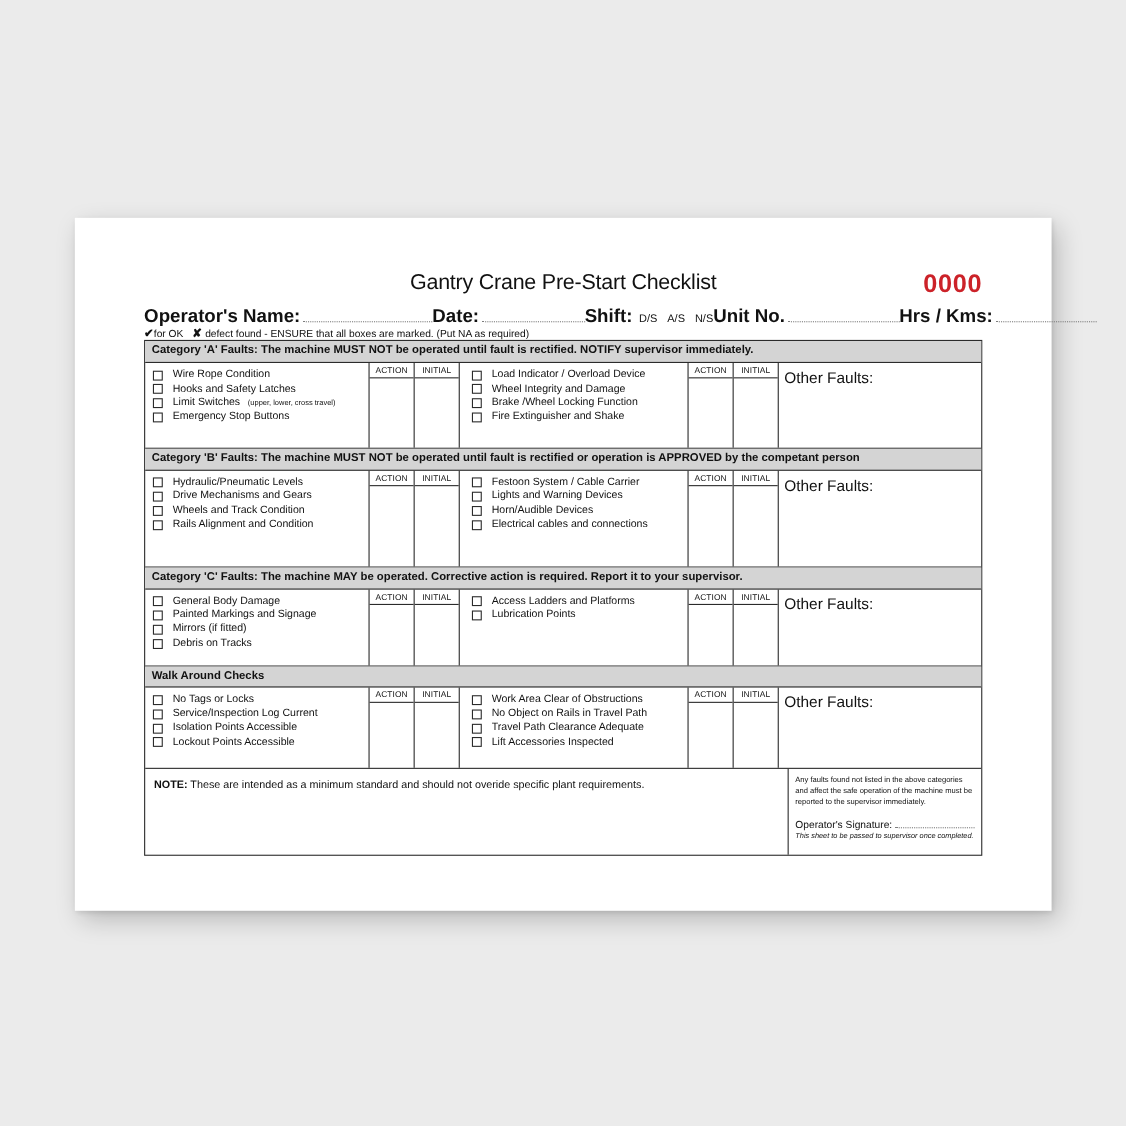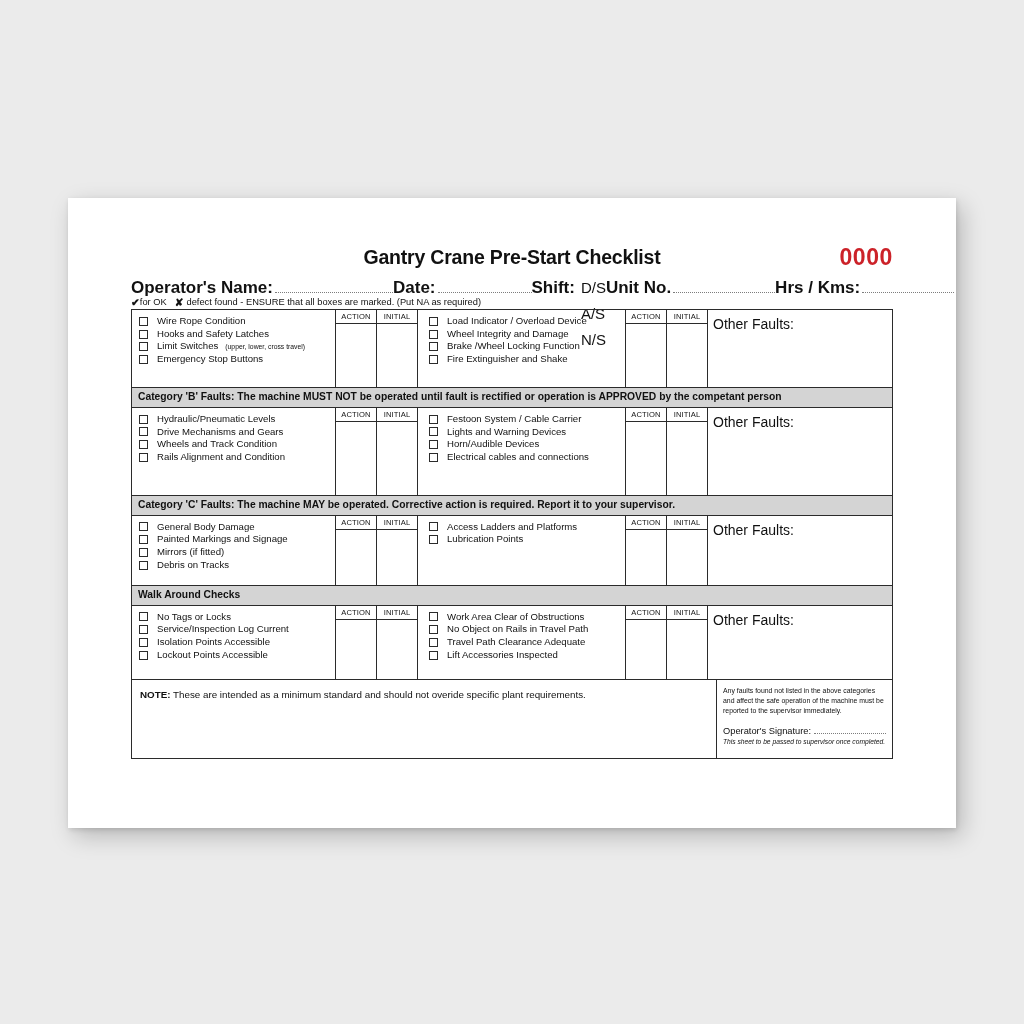"Gantry Crane Pre-Start Checklist" .doc-title { font-weight: bold -> normal }
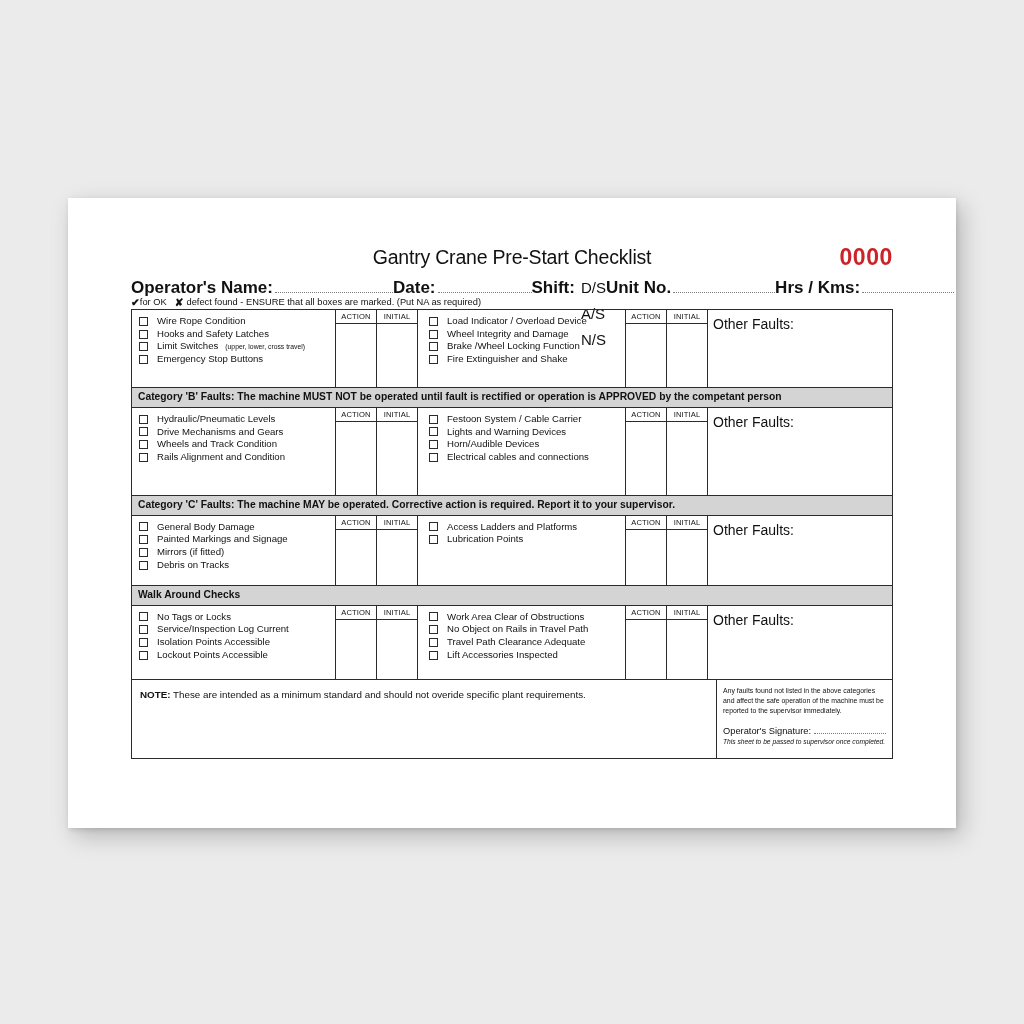"D/S" .shift-opts { flex-direction: column -> none; font-size: 15px -> 10px }
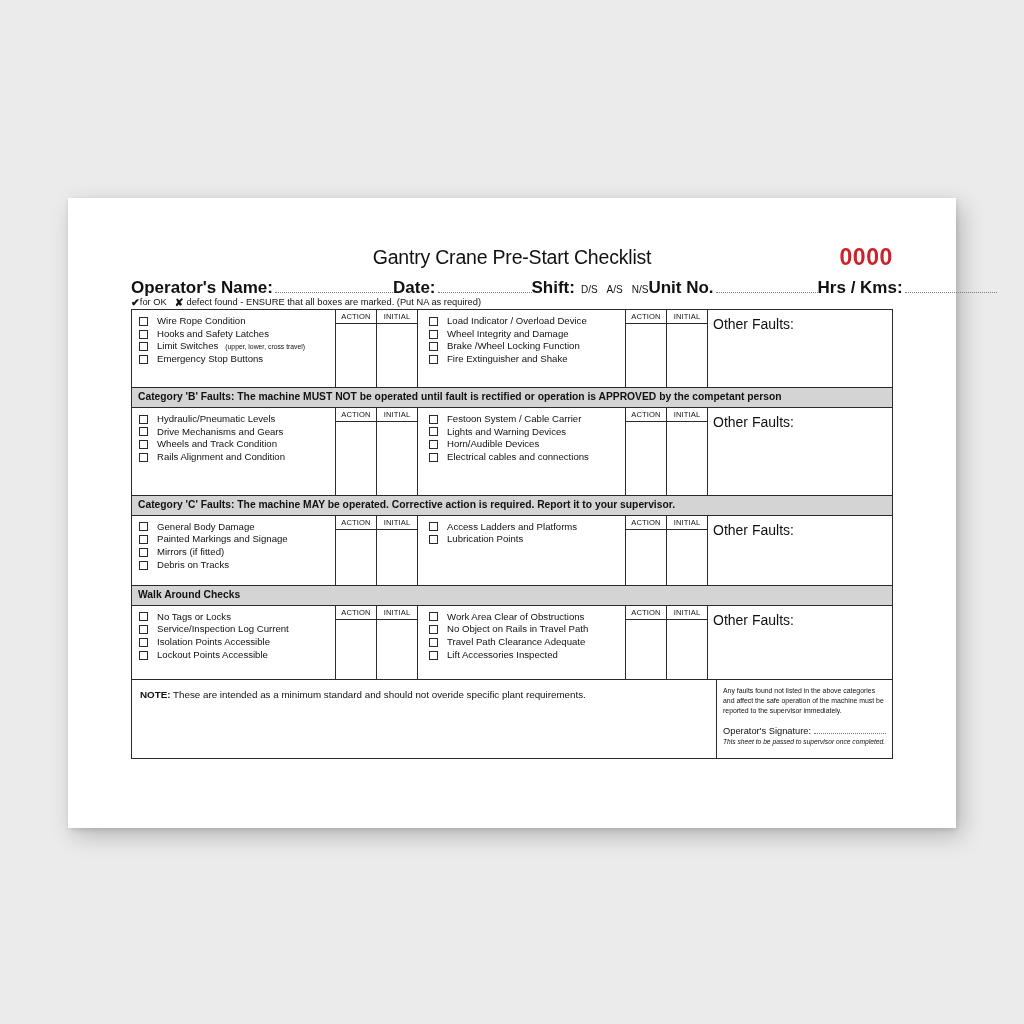"Category 'A' Faults: The machine" div.band { html: none -> <div>Category 'A' Faults: The machine MUST NOT be operated until fault is rectified. NOTIFY supervisor immediately.</div> }
